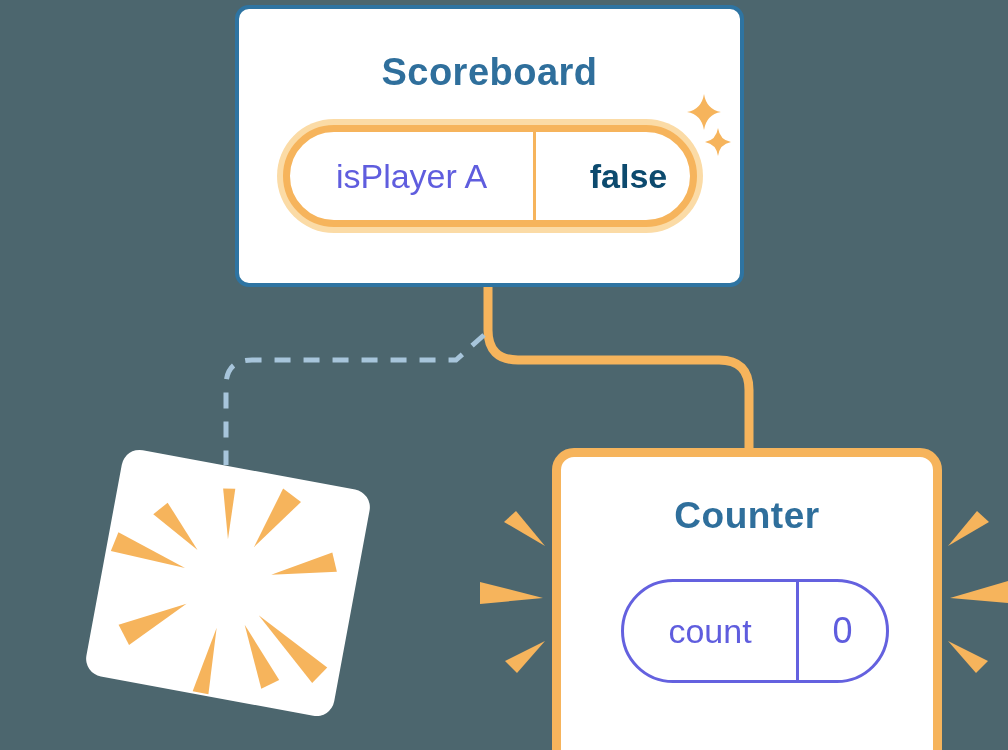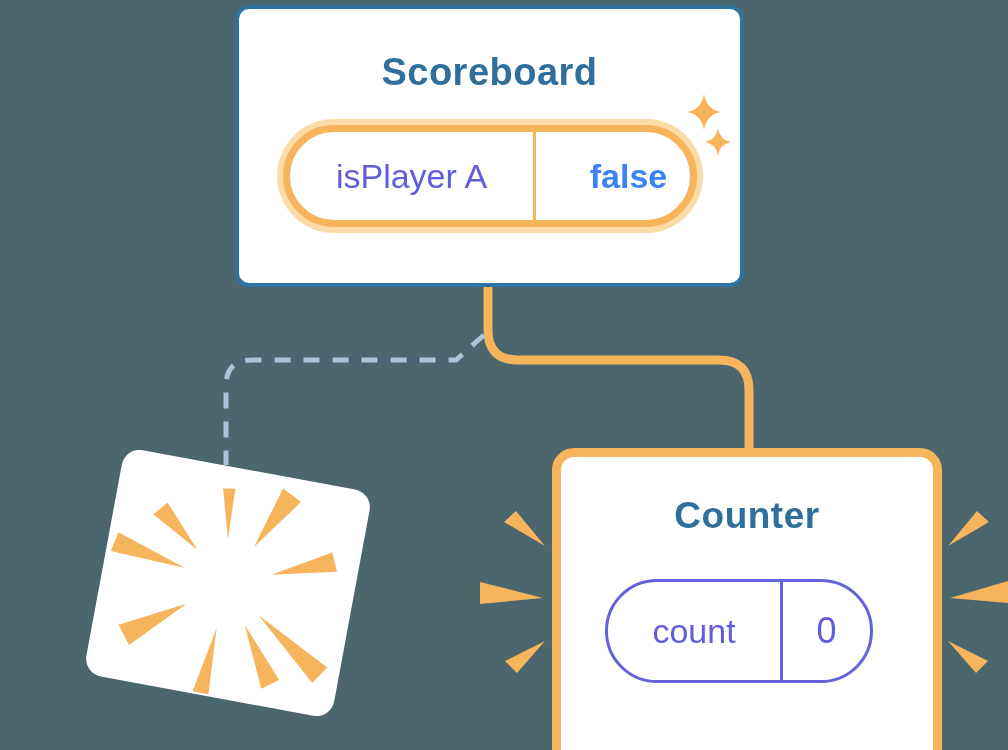"false" .pill-orange .pill-value { color: #3b82f6 -> #0c4a6e }
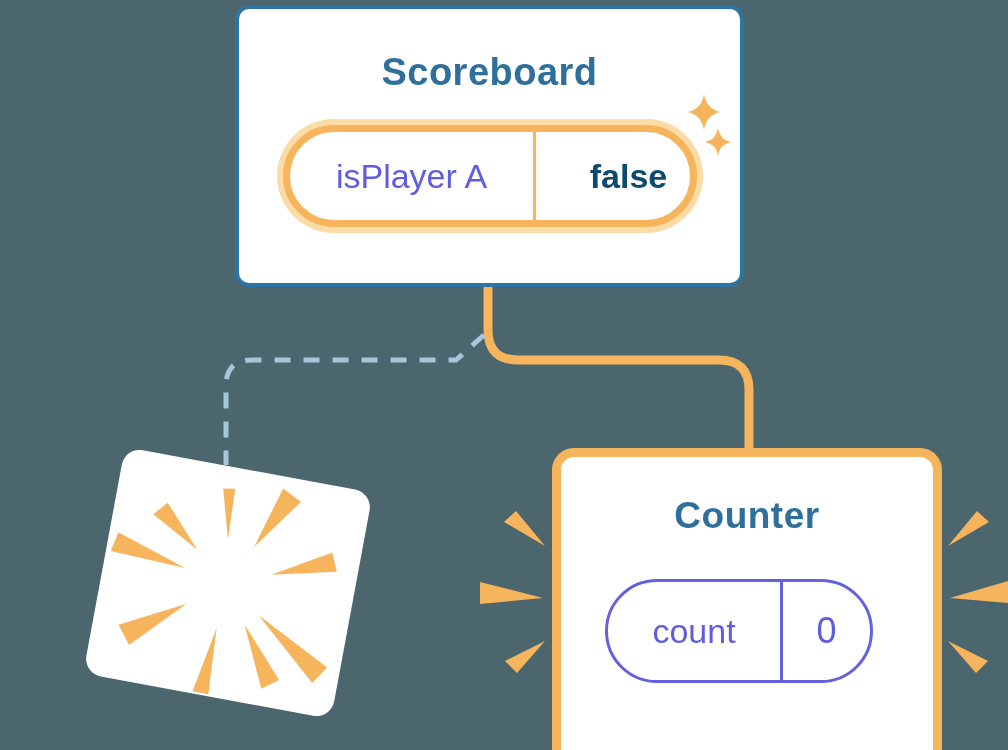"count" .pill-purple { left: 44px -> 60px }
